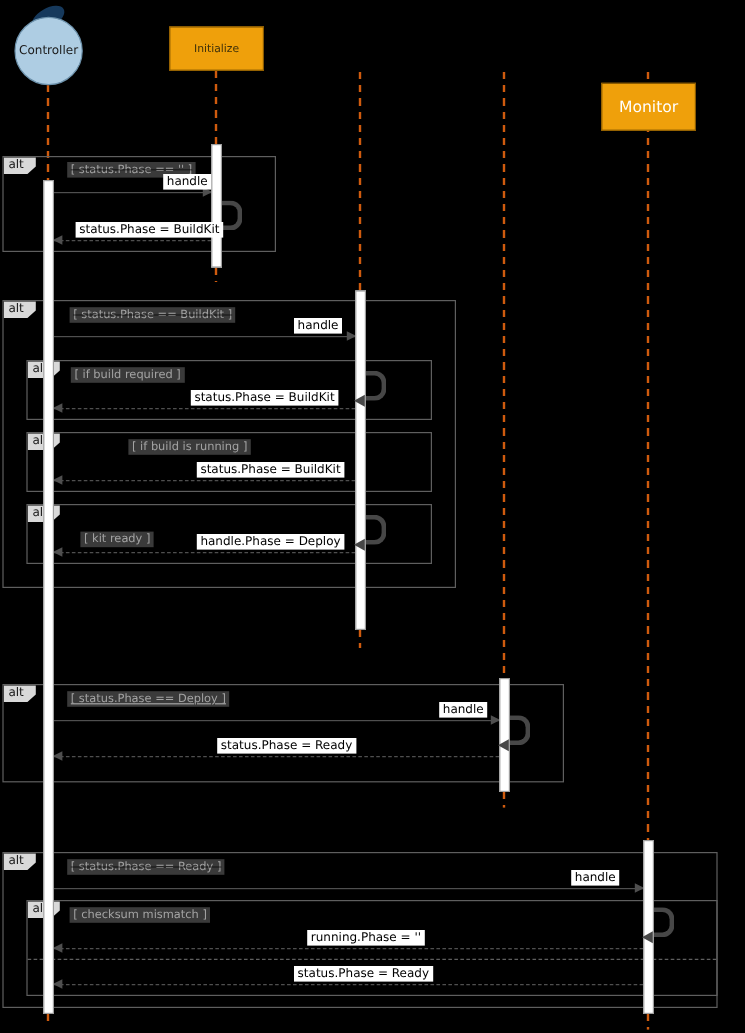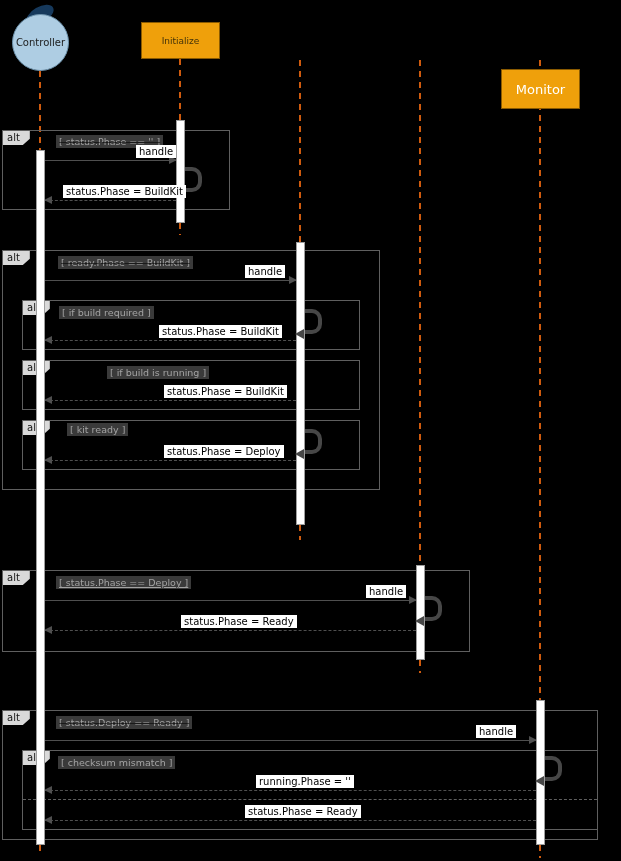"[ ready.Phase == BuildKit ]" div.guard { text: ready.Phase -> status.Phase }
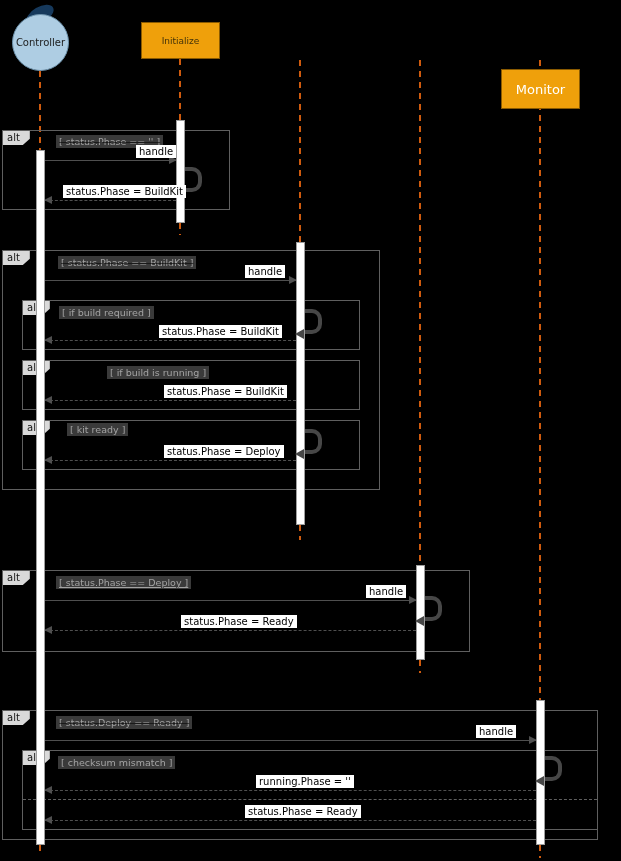"[ kit ready ]" div.guard { top: 2px -> 22px }
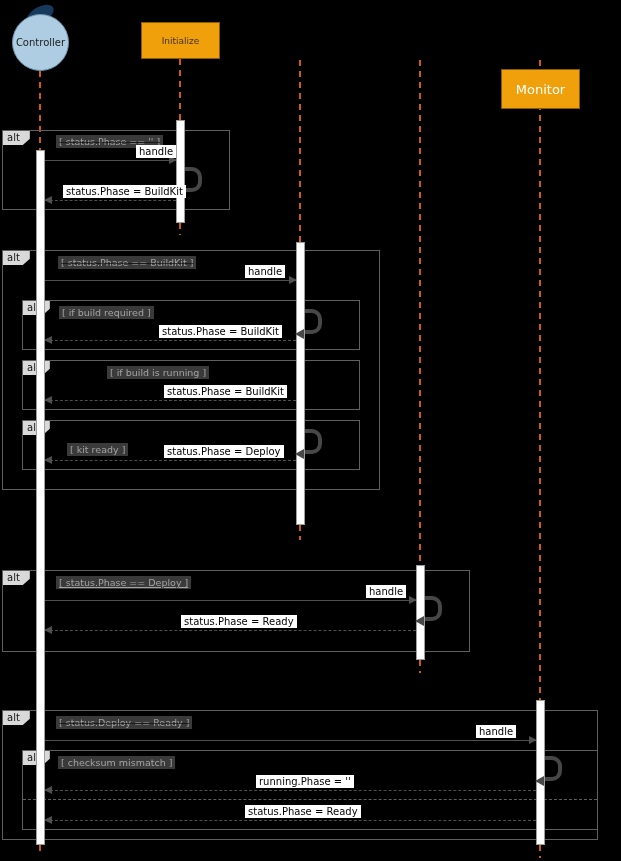"status.Phase = Deploy" div.chip { text: status.Phase -> handle.Phase }
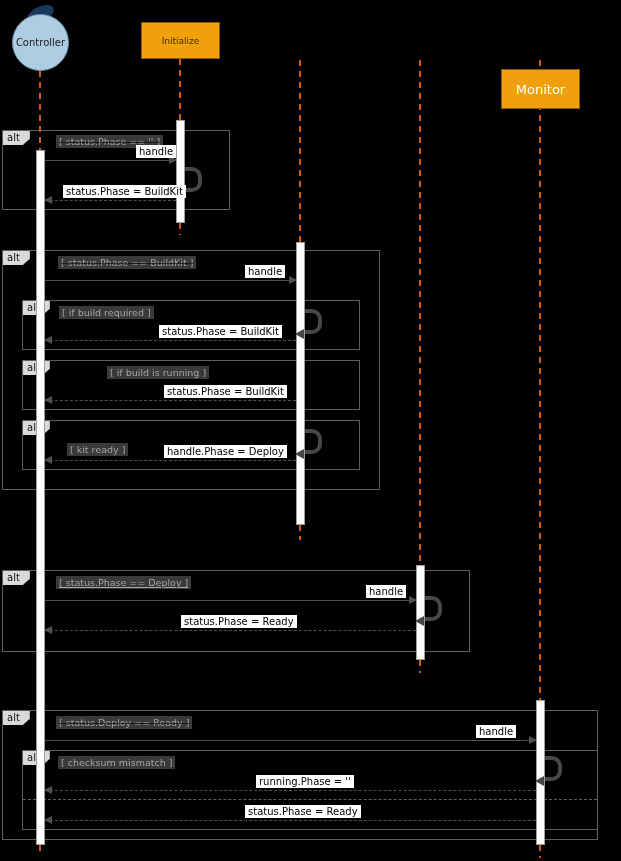"[ status.Deploy == Ready ]" div.guard { text: status.Deploy -> status.Phase }
